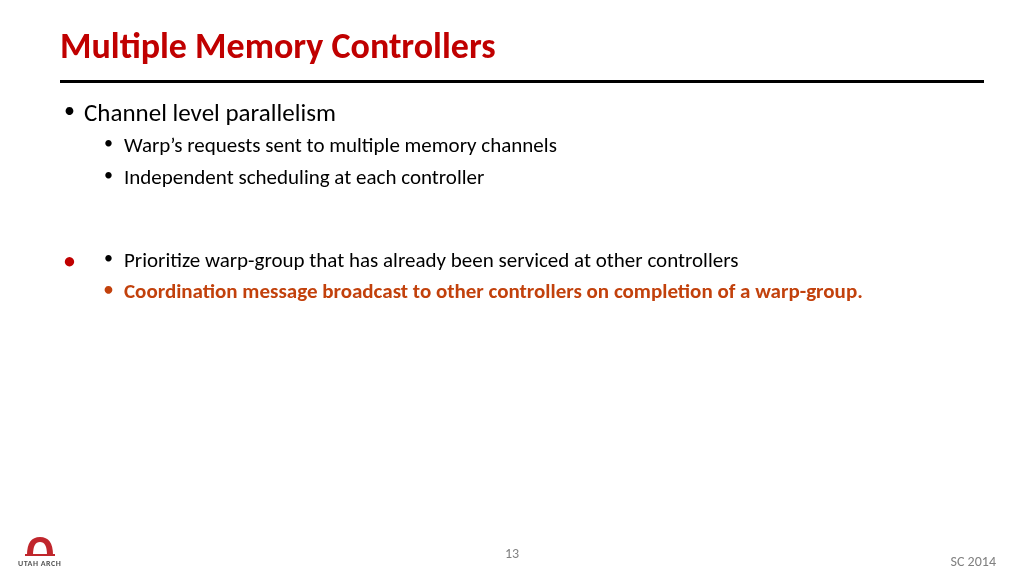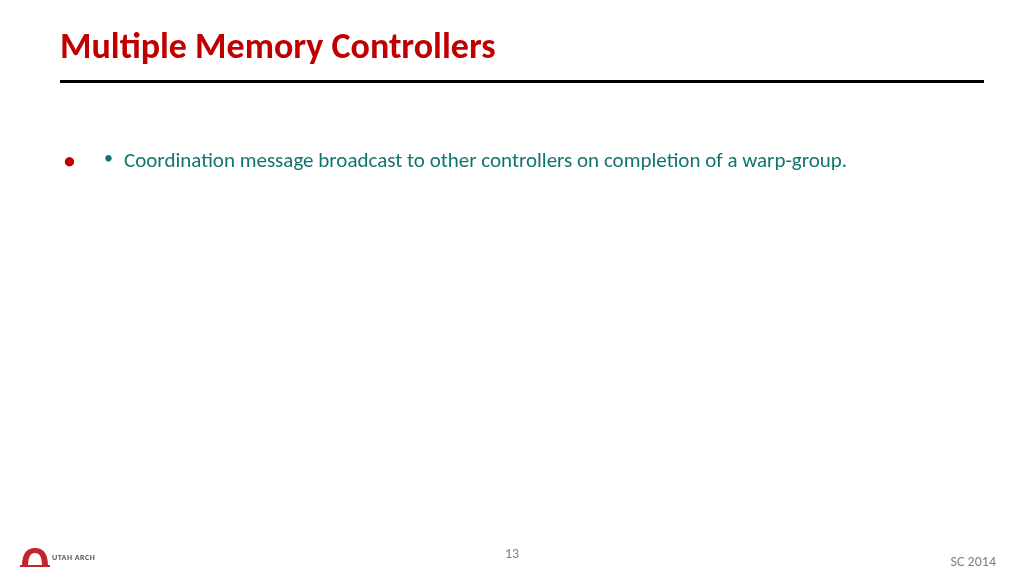"Channel level parallelism" ul.lvl1 { html: none -> <ul> <li> <span>Channel level parallelism</span> <ul> <li>Warp’s requests sent to multiple memory channels</li> <li>Independent scheduling at each controller</li> </ul> </li> </ul> }
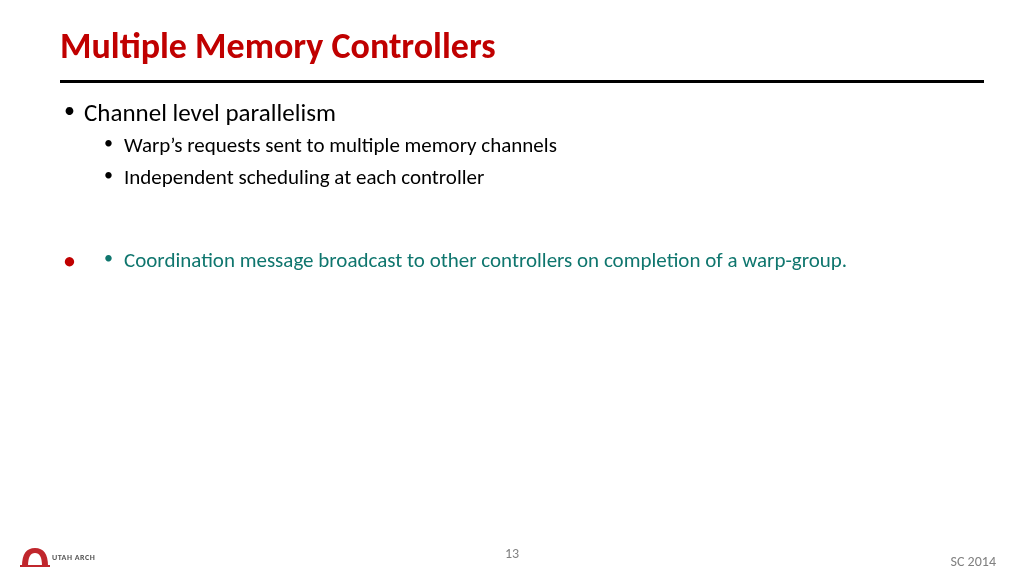"Prioritize warp-group that has already" li { html: none -> <li>Prioritize warp-group that has already been serviced at other controllers</li> }
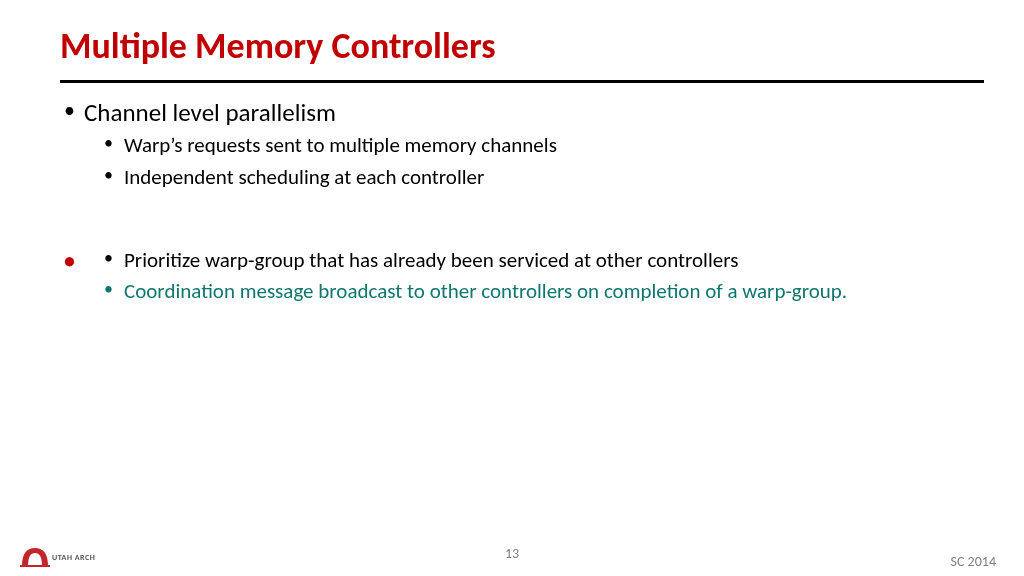"Coordination message broadcast to other" li { color: #0f766e -> #c2410c; font-weight: 400 -> 700 }
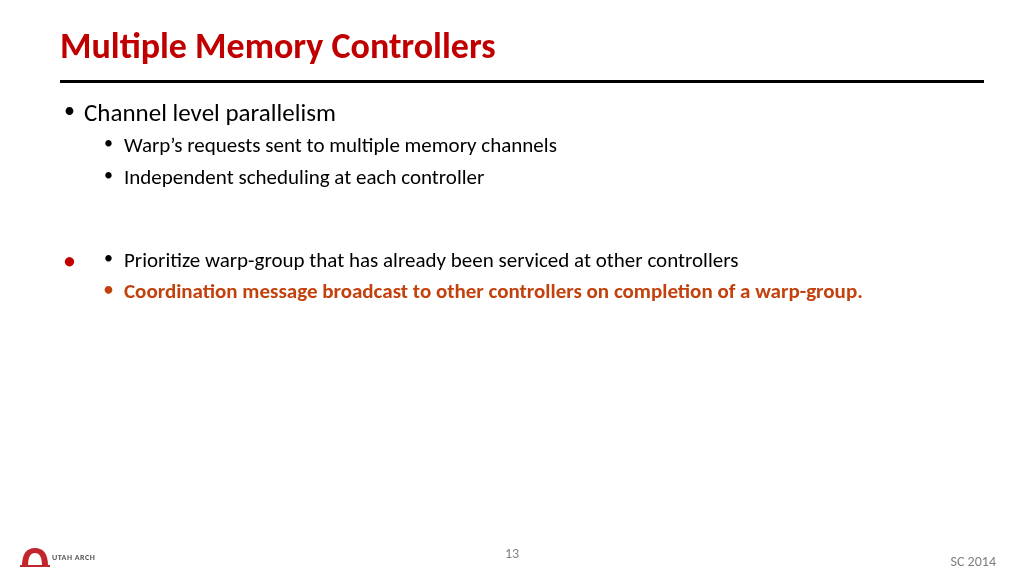"UTAH ARCH" .logo { flex-direction: row -> column }
